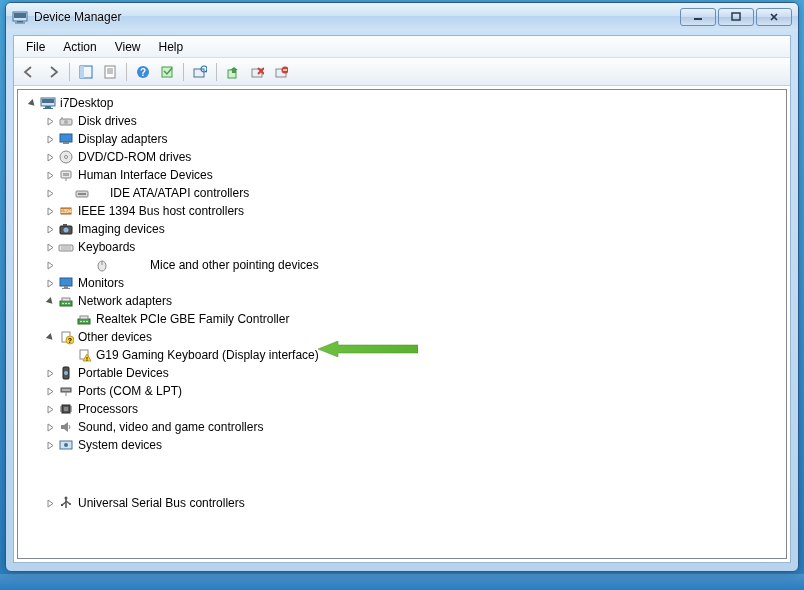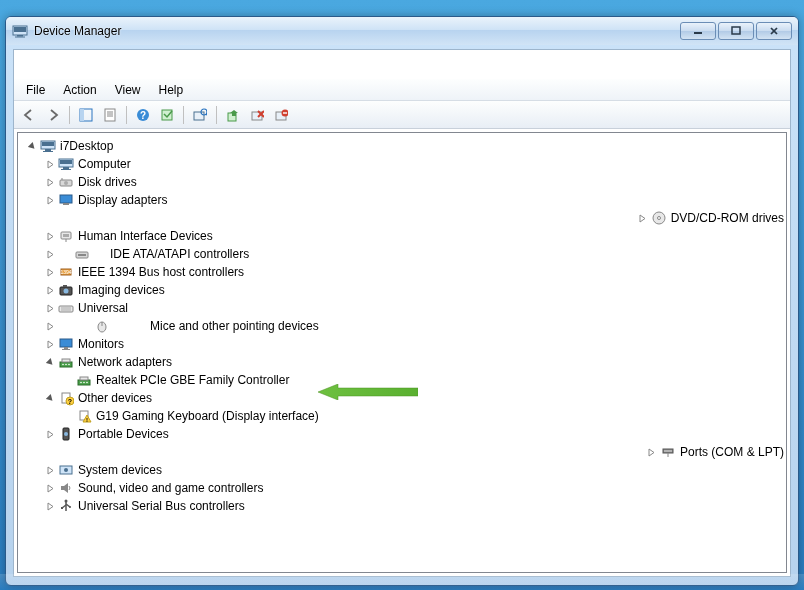"Device Manager" .window { top: 16px -> 2px }
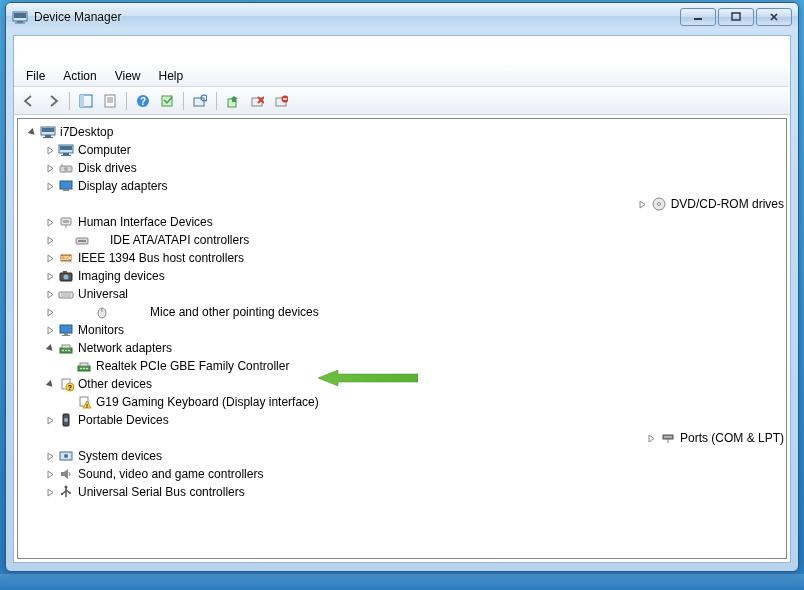"File" .menubar { margin-top: 29px -> none }
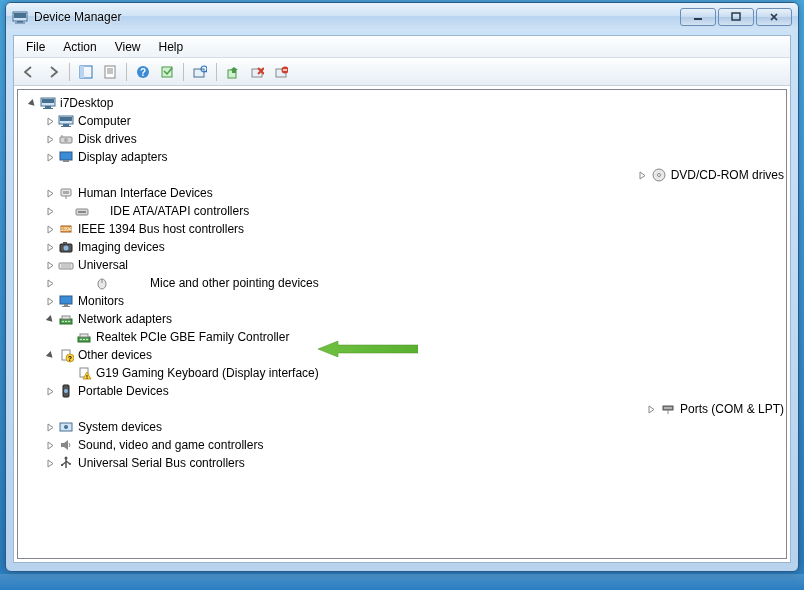"Computer" div.node { html: <div> <span> <svg> <path></path> </svg> </span> <span><svg> <rect></rect> <rect></rect> <rect></rect> <rect></rect> </svg></span> <span>Computer</span> </div> -> none }
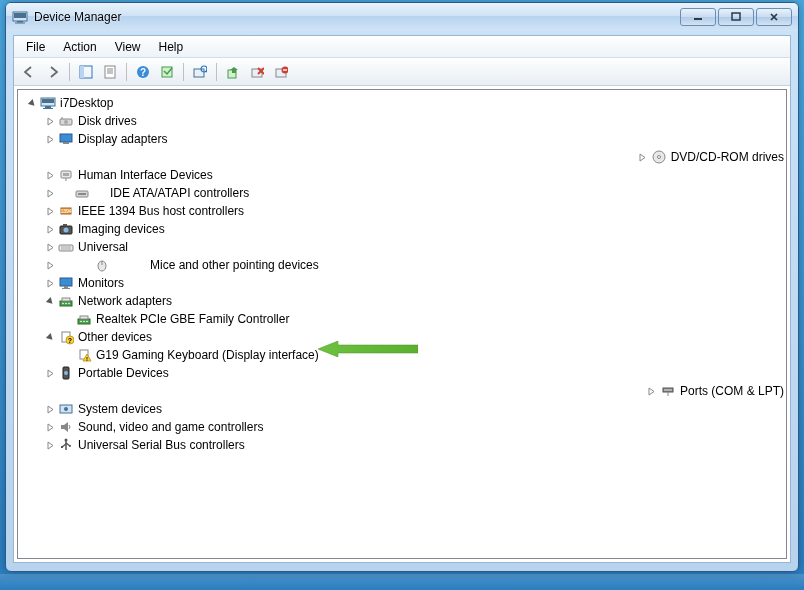"DVD/CD-ROM drives" div.node { justify-content: flex-end -> none }
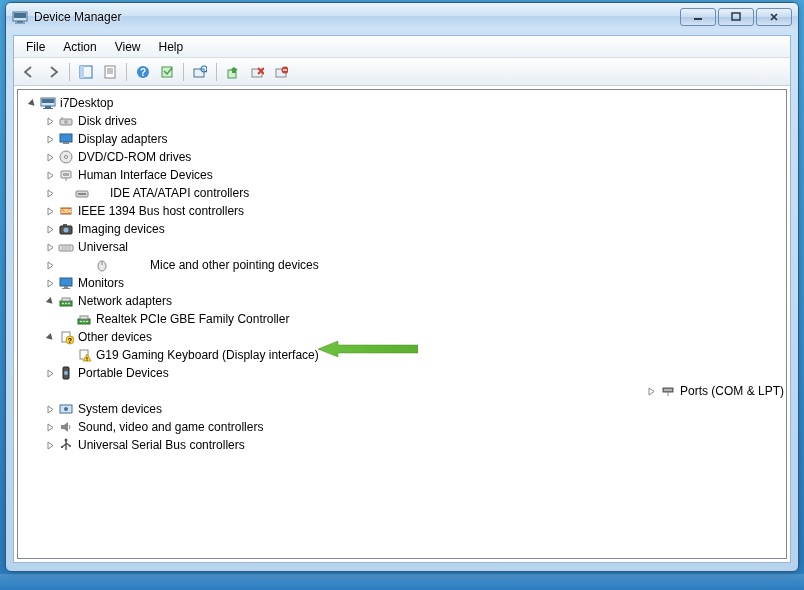"Universal" span.node-label { text: Universal -> Keyboards }
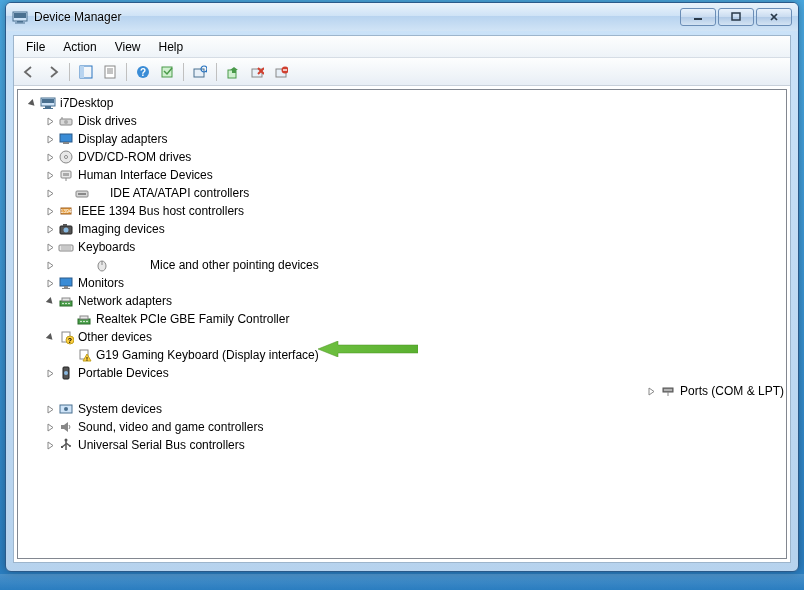"Ports (COM & LPT)" div.node { justify-content: flex-end -> none }
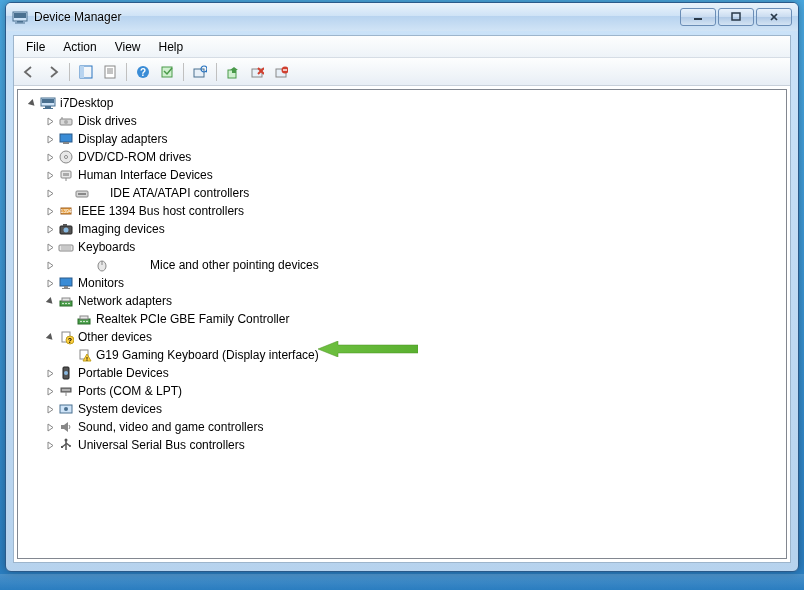"Processors" div.node { html: none -> <div> <span> <svg> <path></path> </svg> </span> <span><svg> <rect></rect> <rect></rect> <line></line> <line></line> <line></line> <line></line> <line></line> <line></line> </svg></span> <span>Processors</span> </div> }
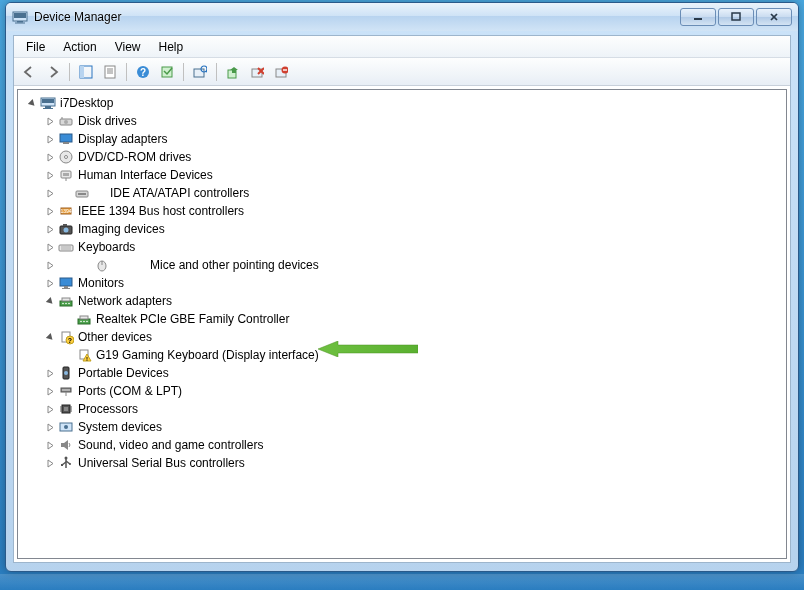"System devices" div.node { order: before "Sound, video and game controllers" -> after "Sound, video and game controllers" }
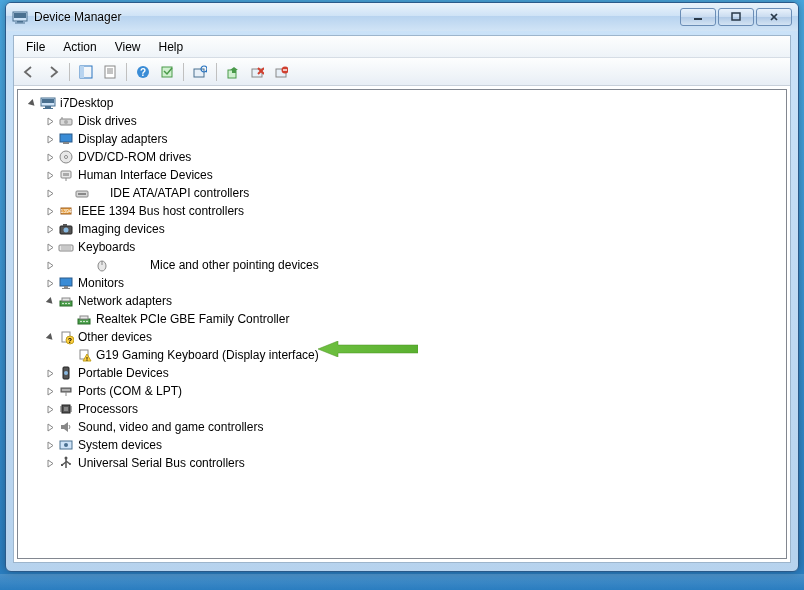"Universal Serial Bus controllers" div.node { margin-top: none -> 40px }
